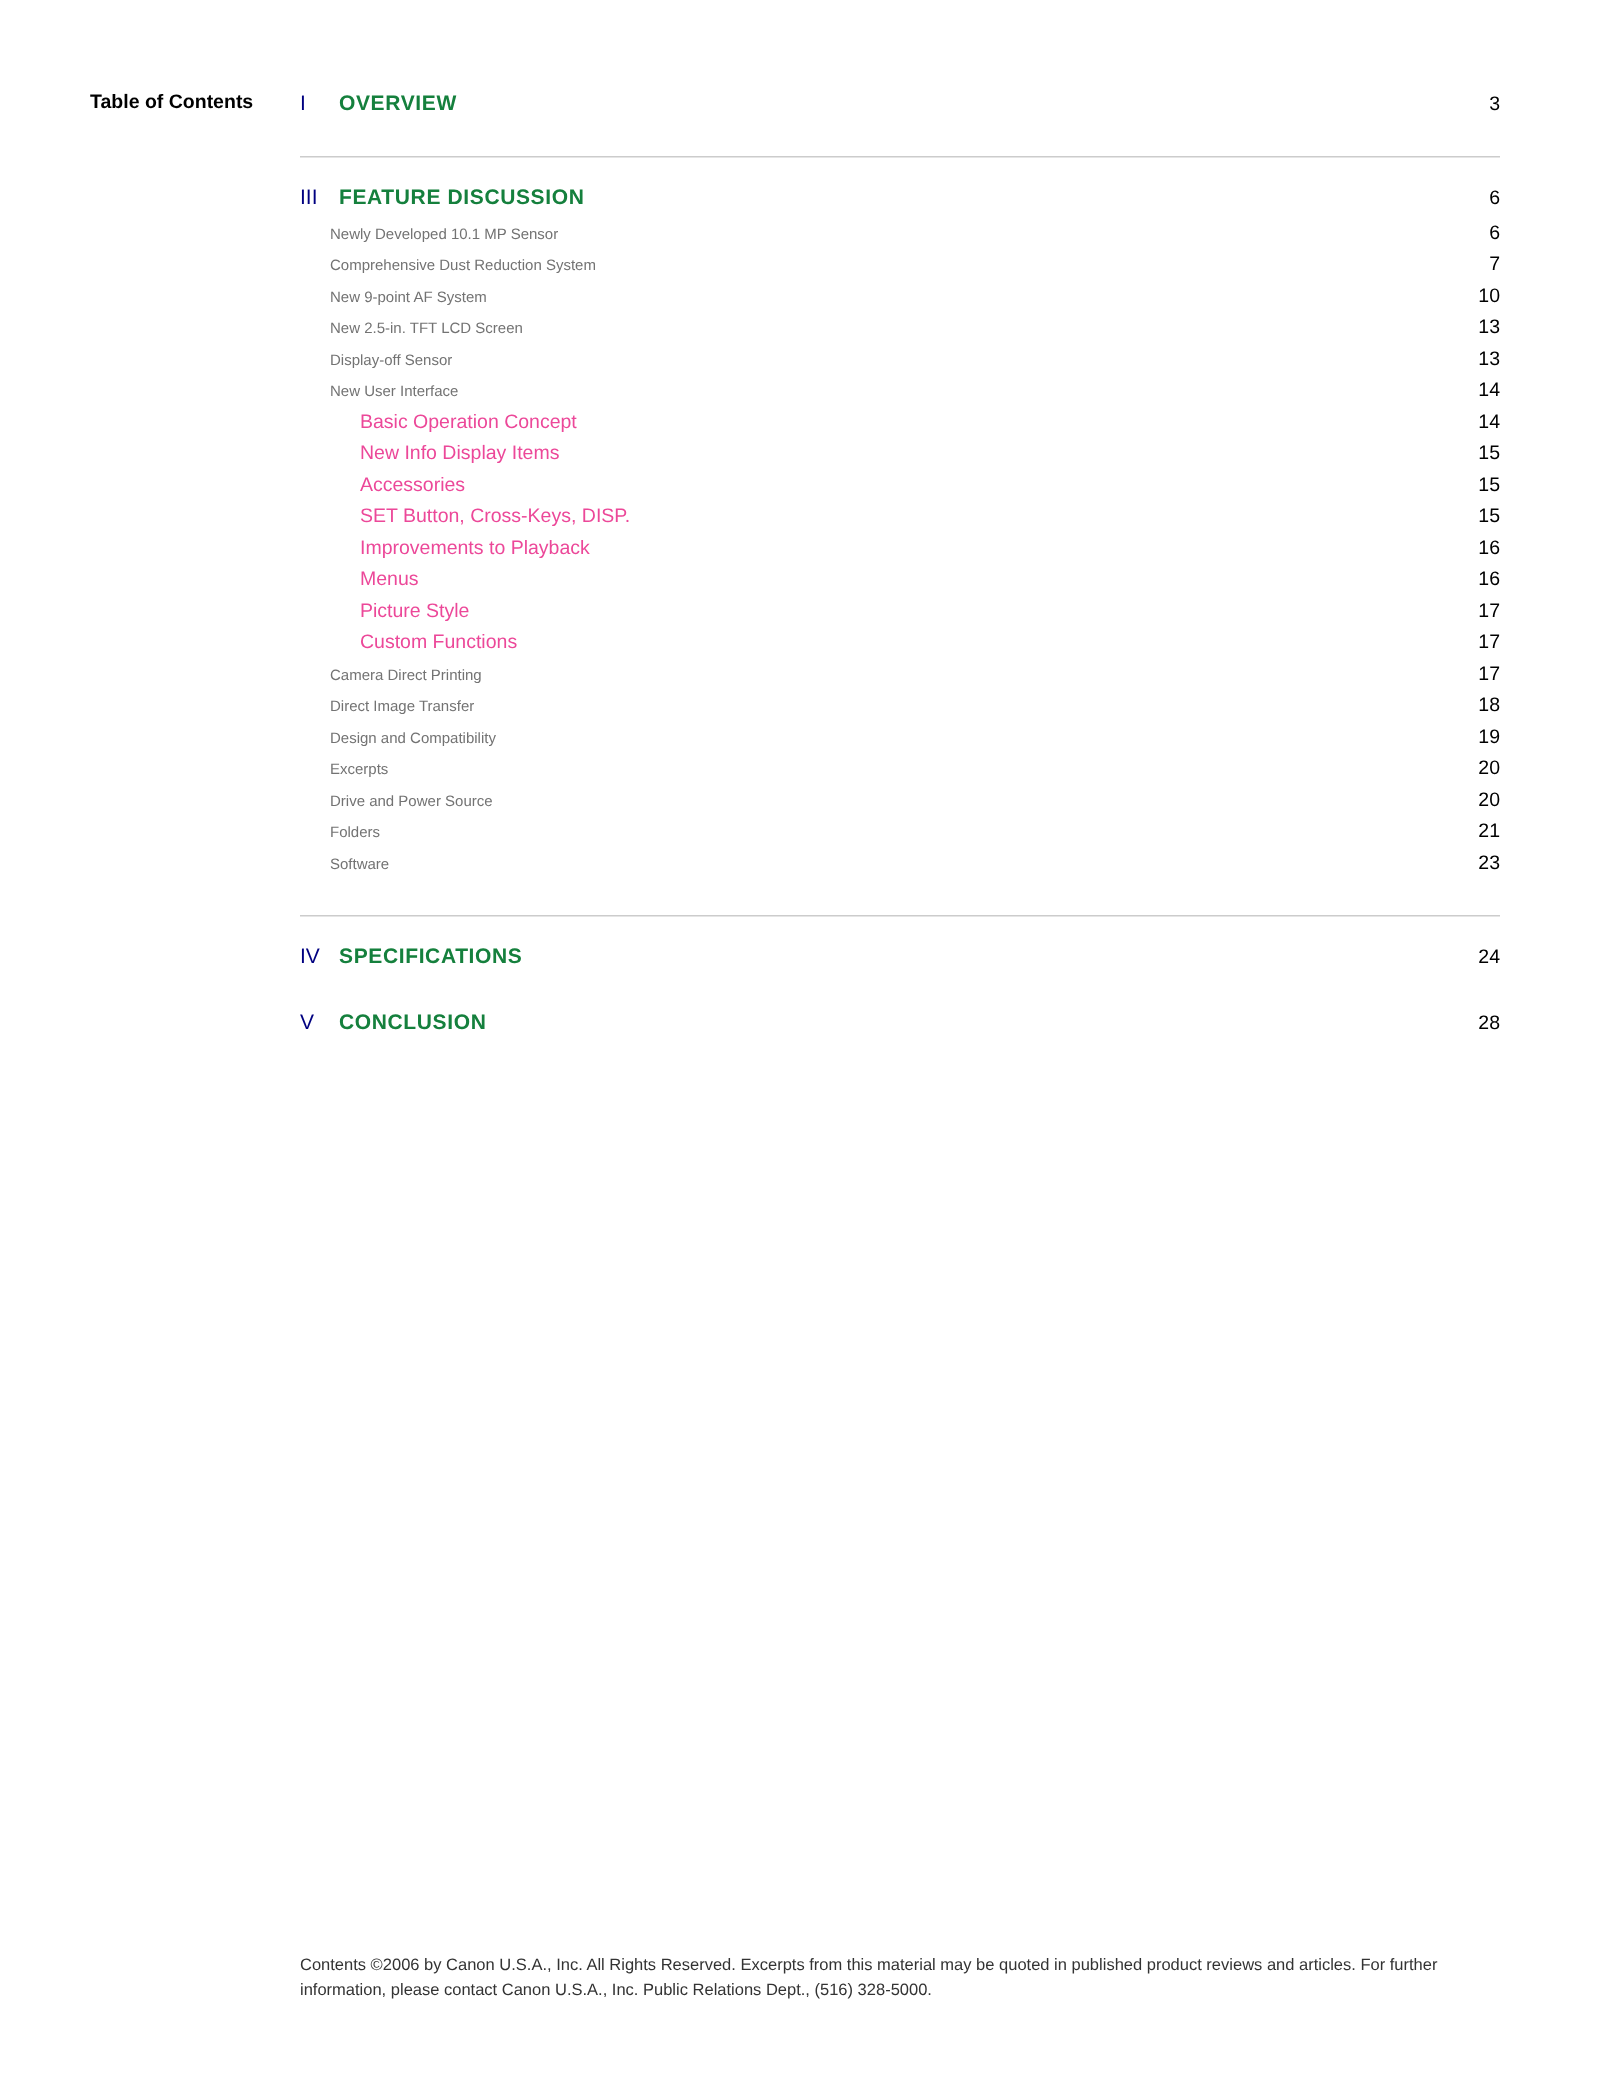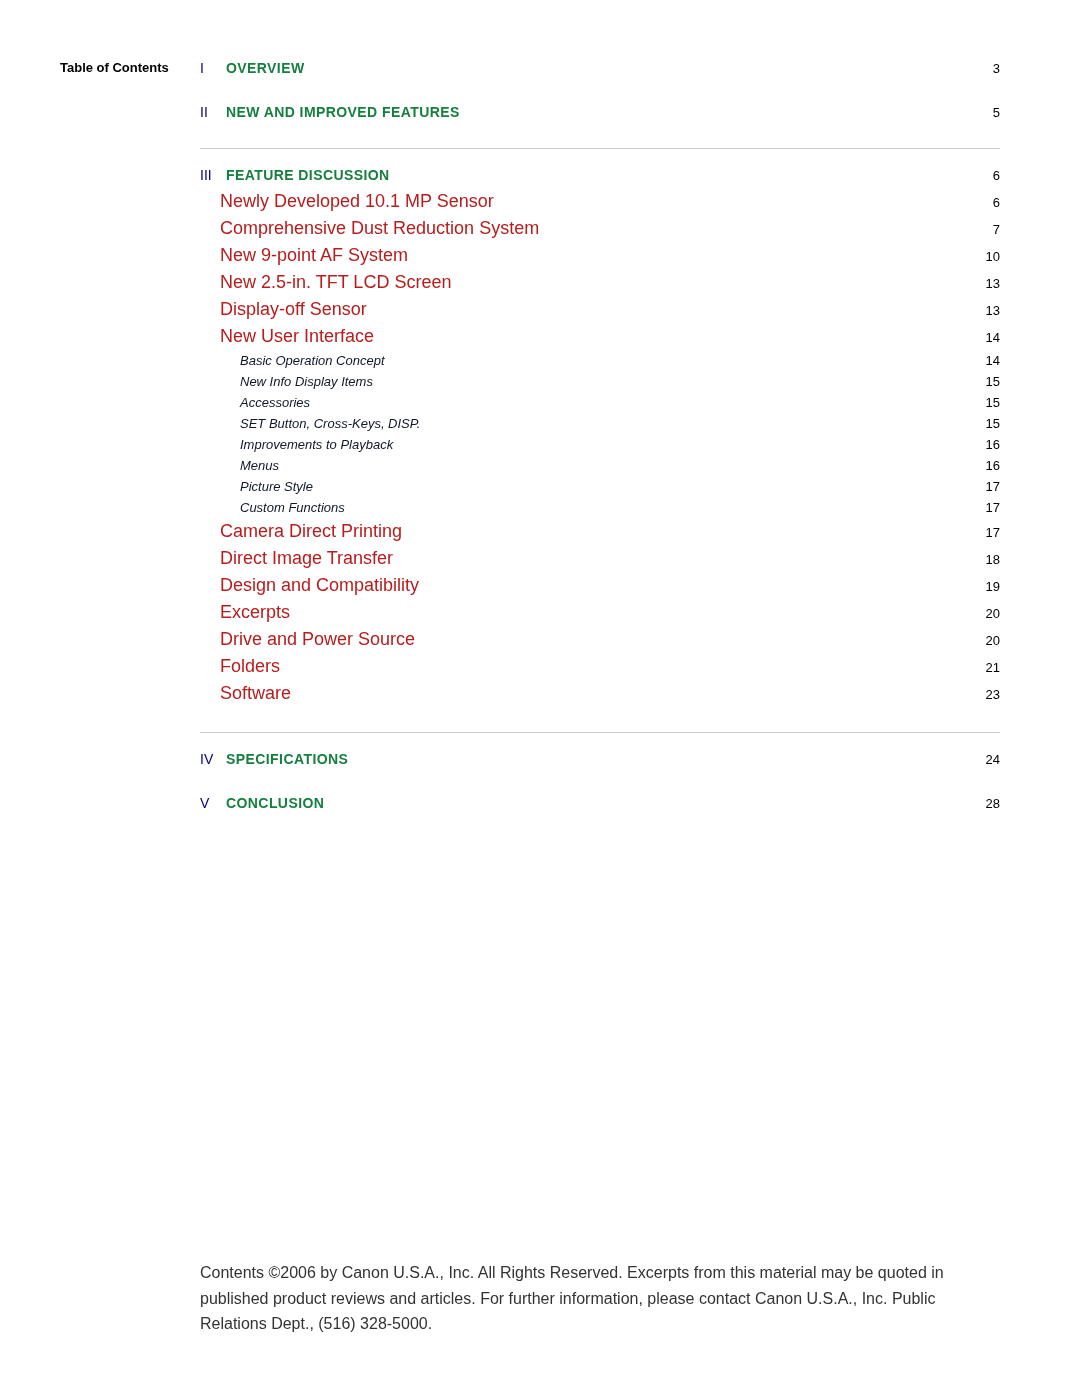"II" div.toc-section { html: <div> <div> <div> <span>II</span> <span>NEW AND IMPROVED FEATURES</span> </div> <span>5</span> </div> </div> -> none }
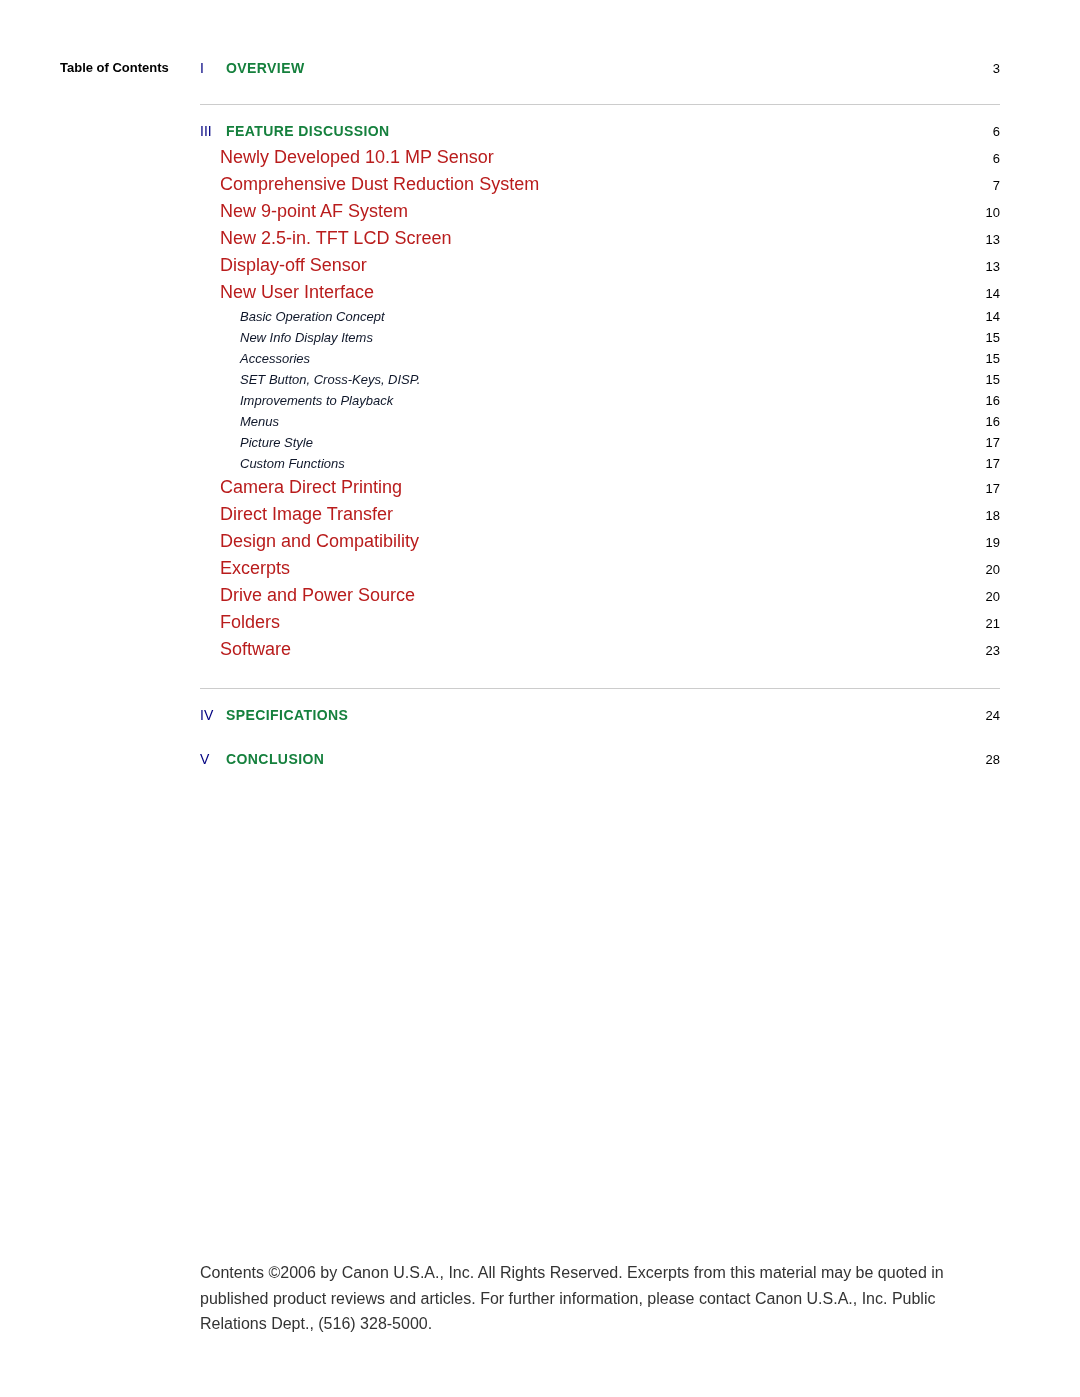"Newly Developed 10.1 MP Sensor" .subsection-link { color: #b91c1c -> #737373; font-size: 18px -> 10px }
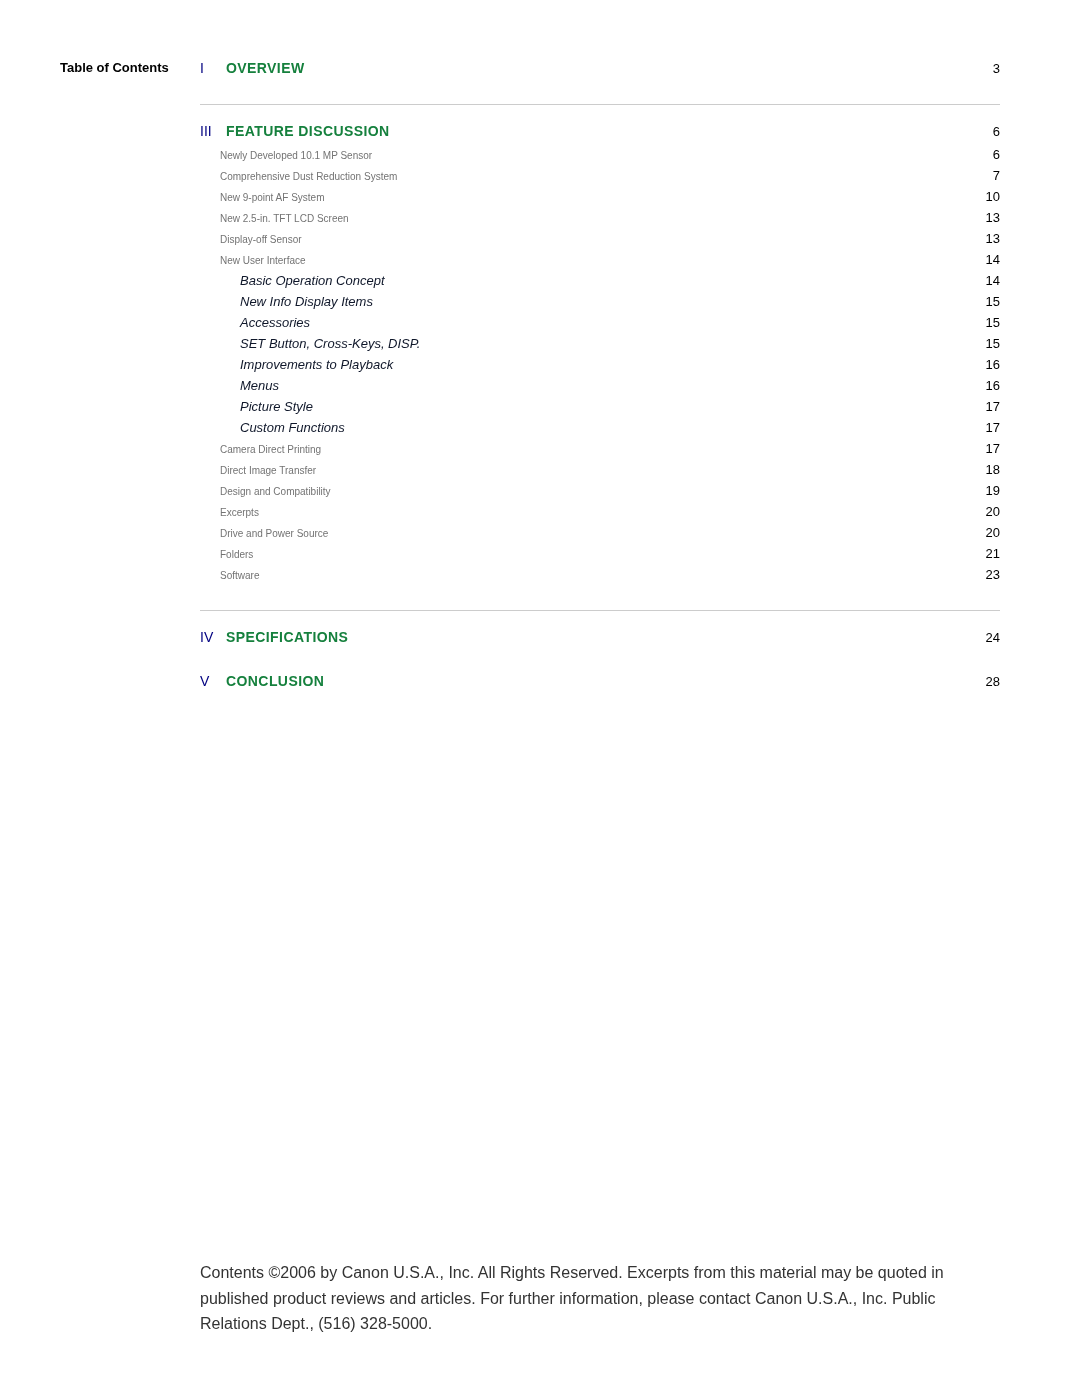"Basic Operation Concept" .subsection-italic { color: #0f172a -> #ec4899; font-style: italic -> none }
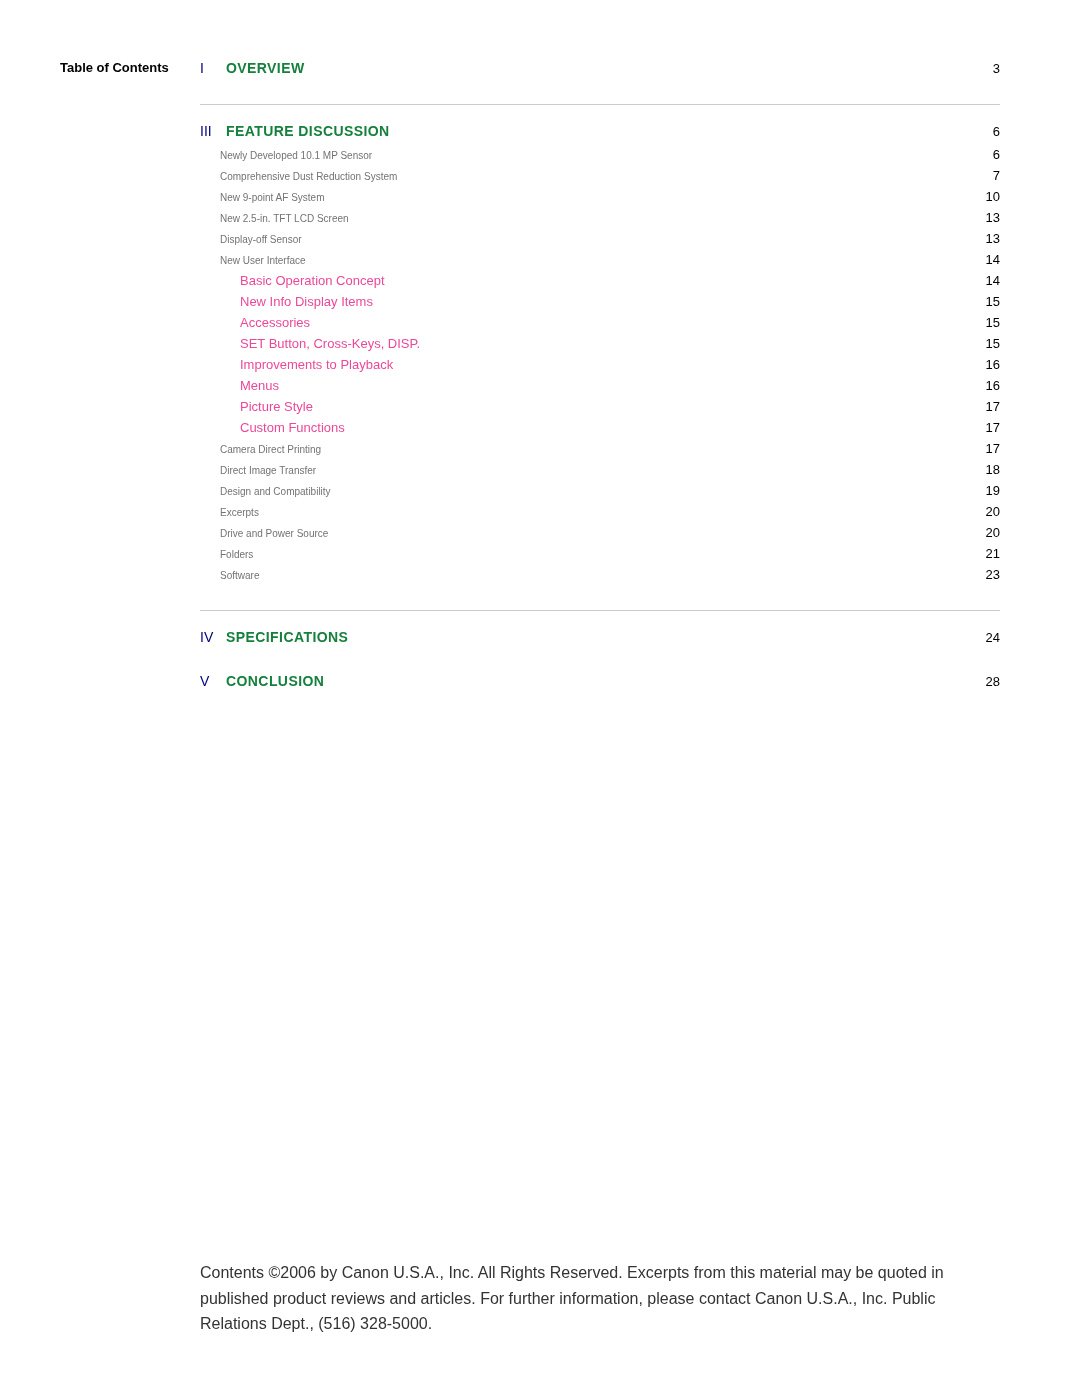"Contents ©2006 by Canon U.S.A.," .footer { font-size: 16px -> 11px }
